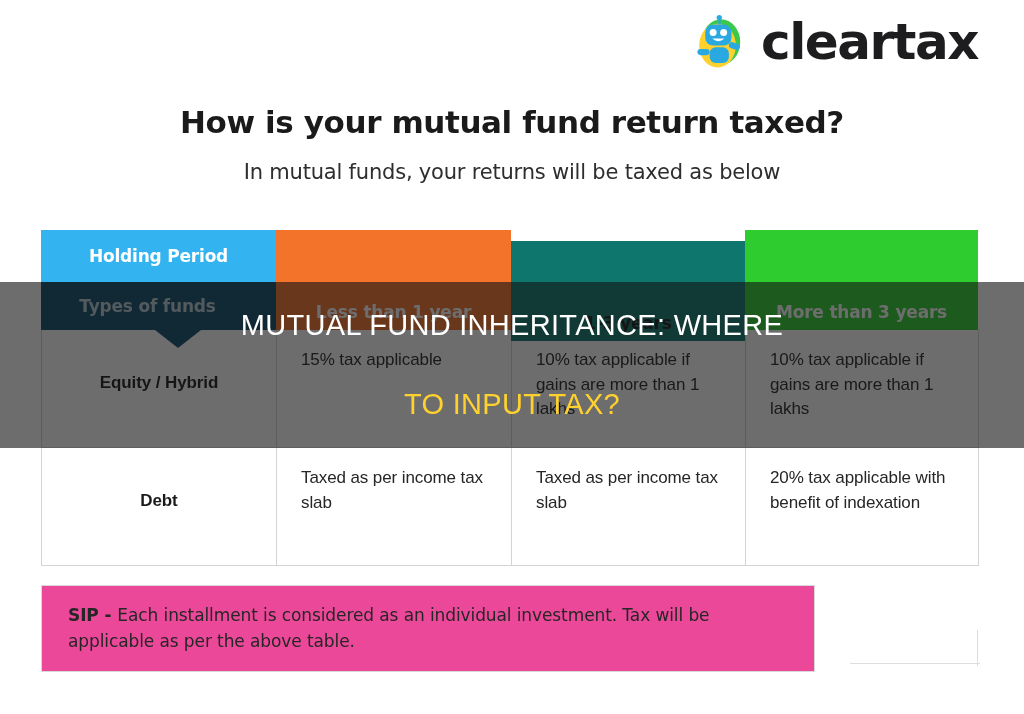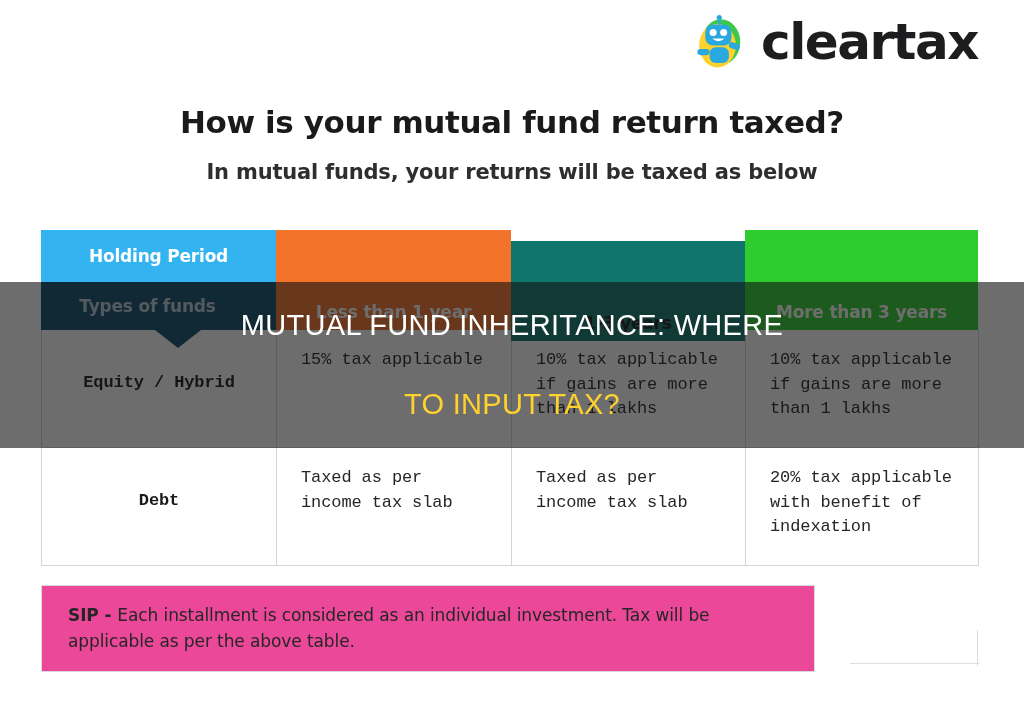"In mutual funds, your returns" .subhead { font-weight: 700 -> 400 }
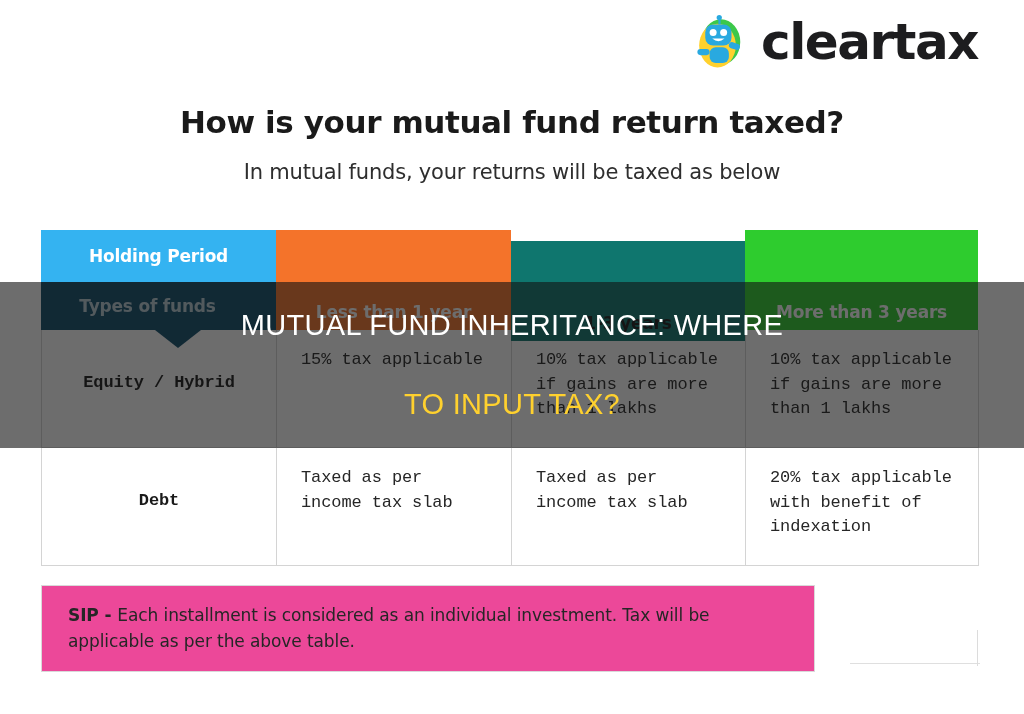"15% tax applicable" .bcell { font-family: Liberation Mono, monospace -> Liberation Sans, sans-serif }
